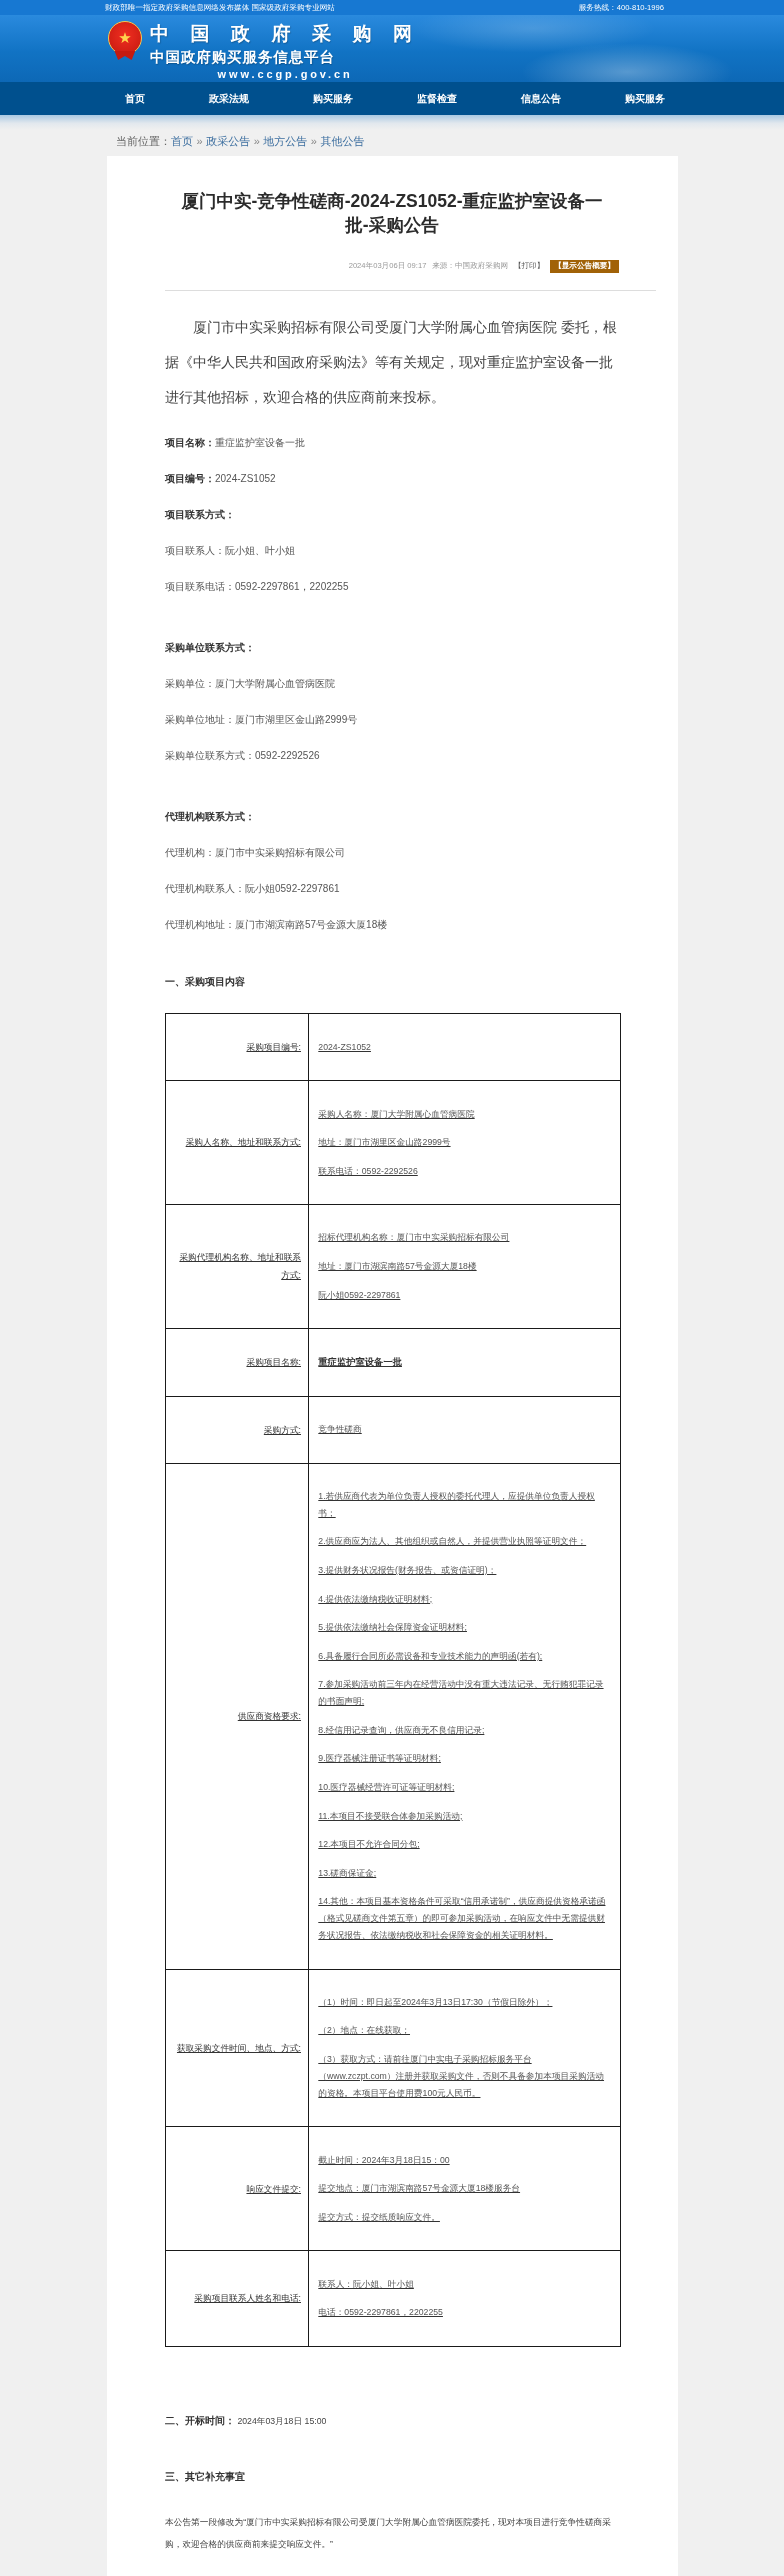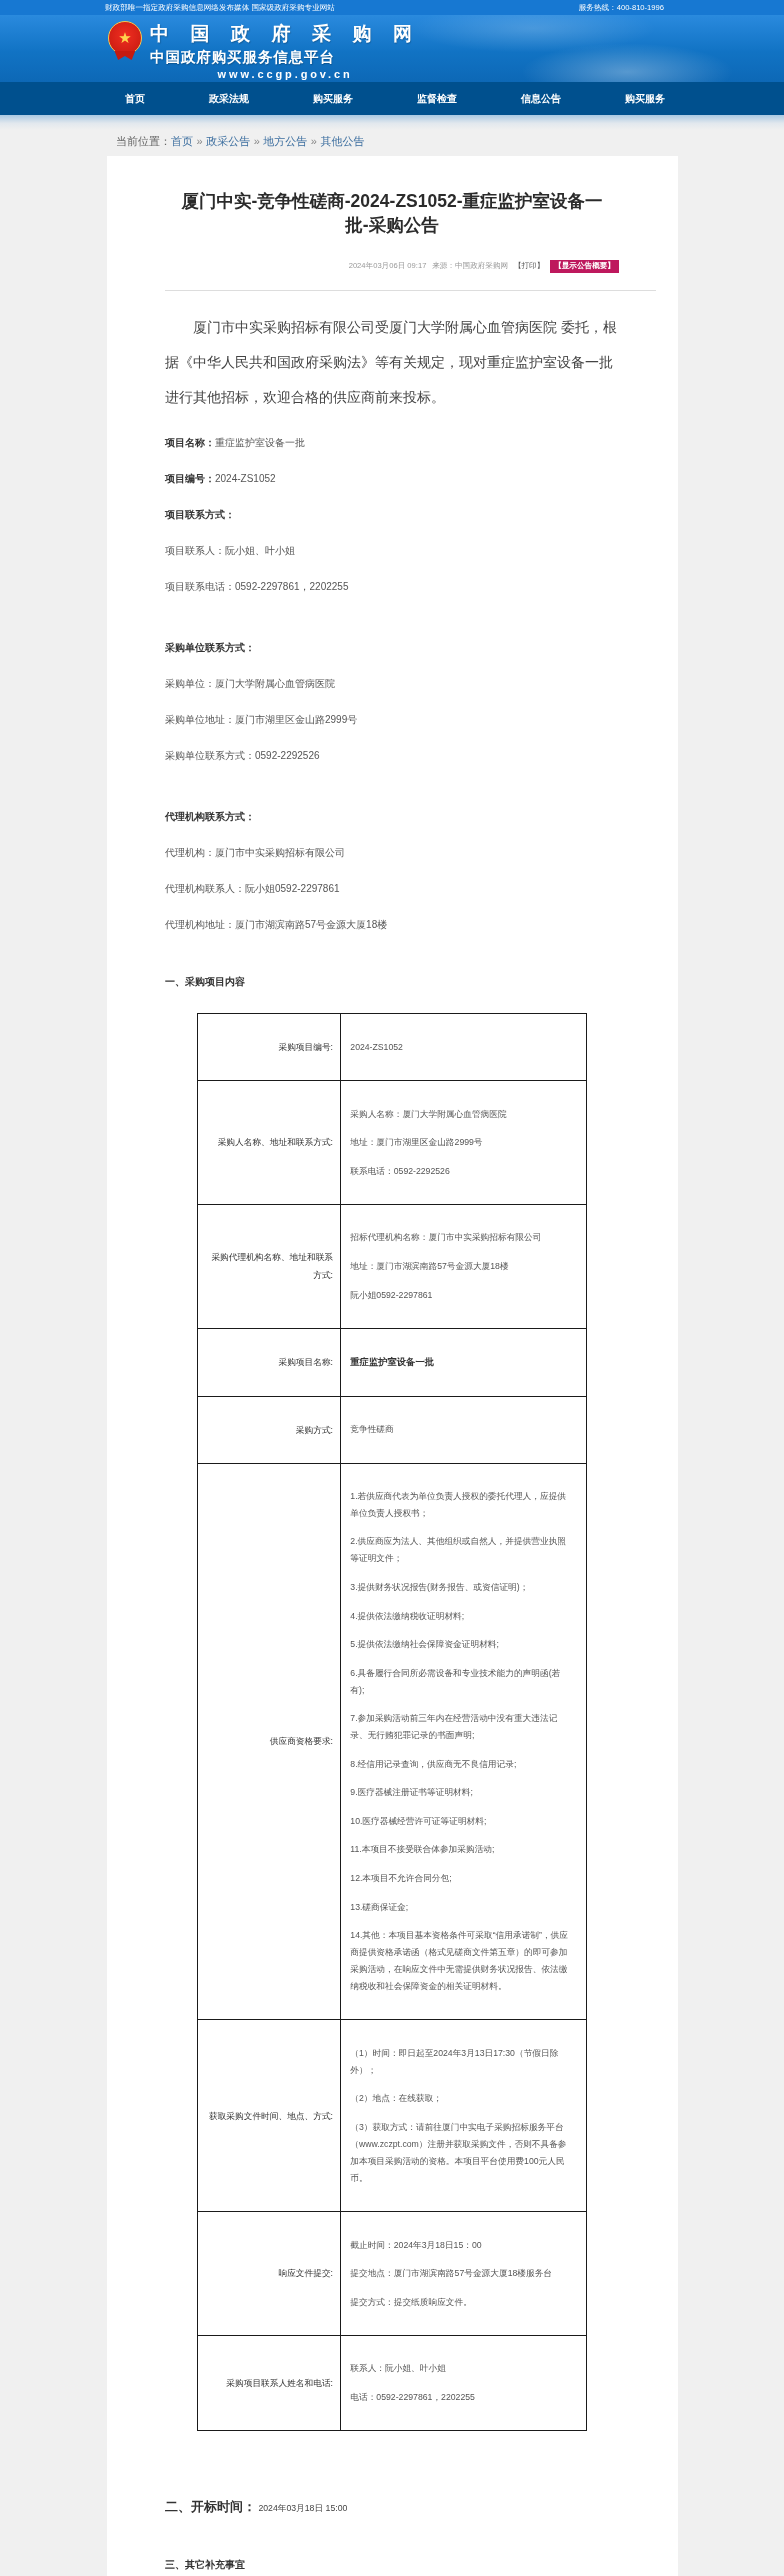"【显示公告概要】" .summary-badge { background: #be185d -> #a16207 }
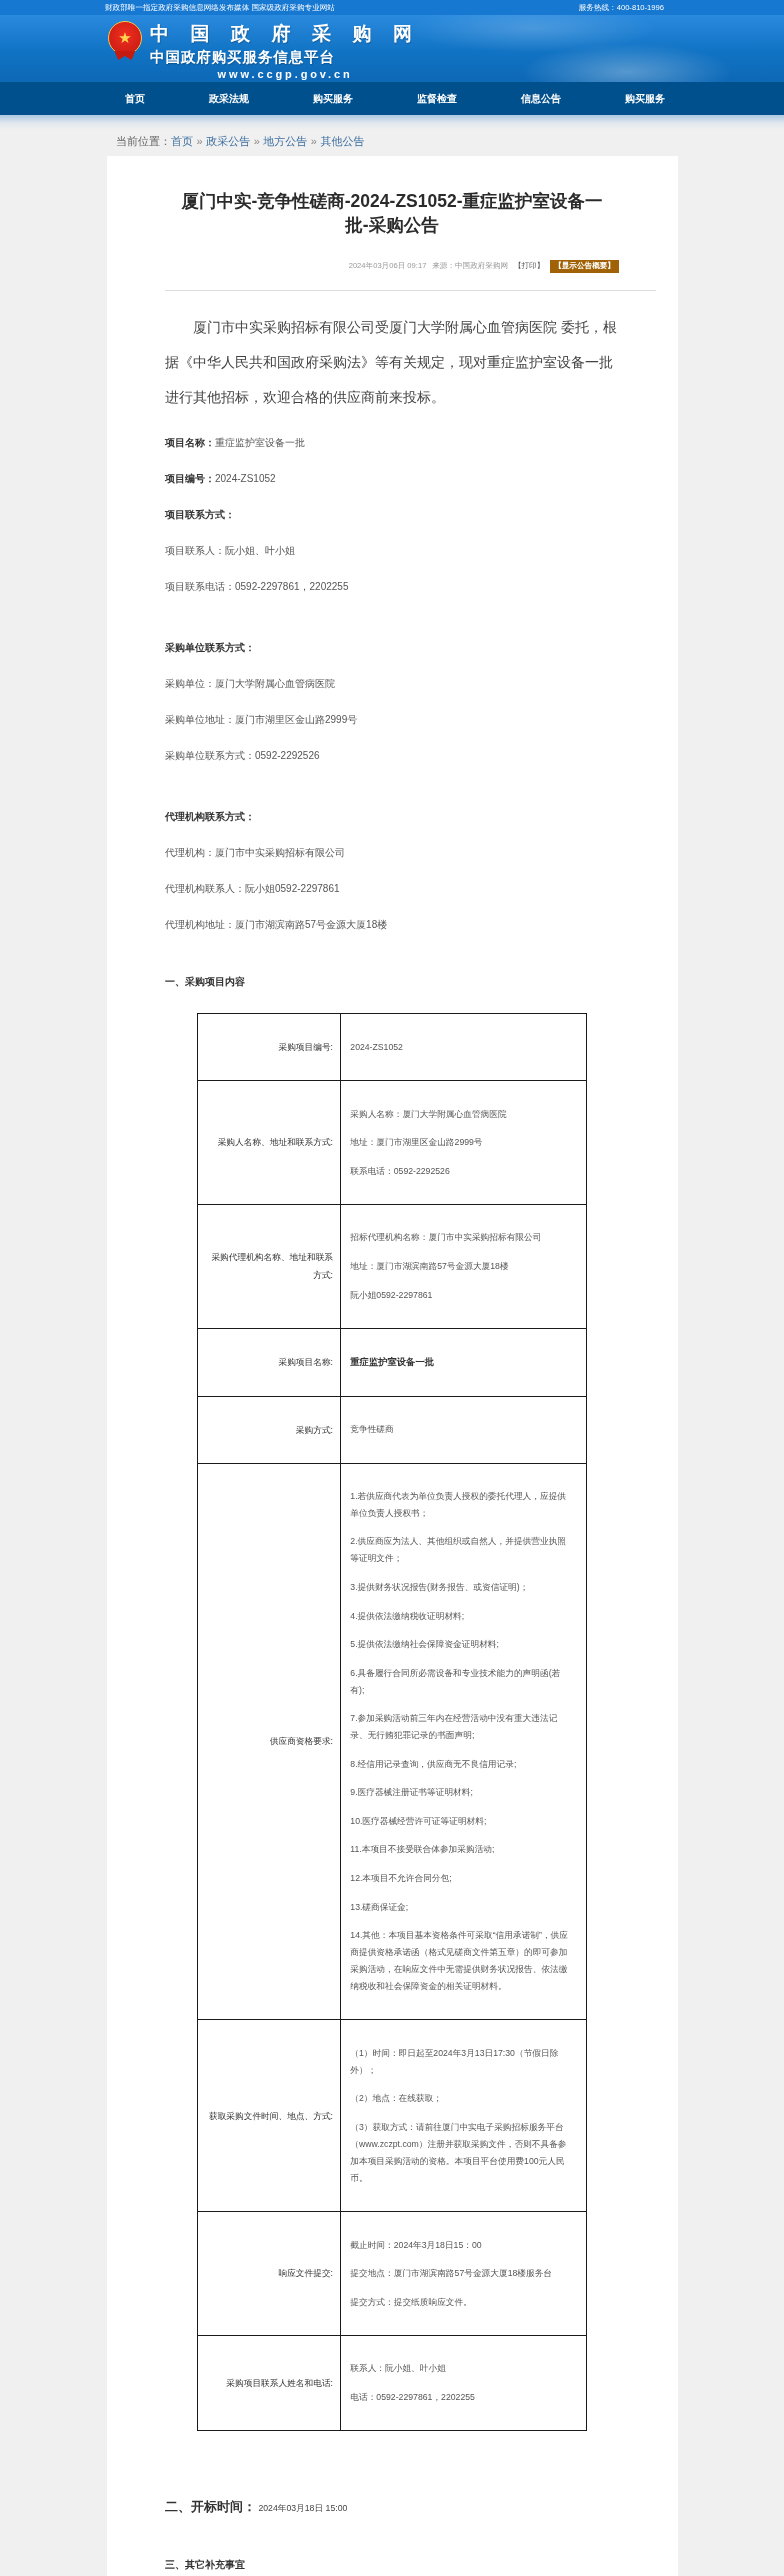"采购项目编号:" table.detail { text-decoration: none -> underline; width: 390px -> 456px }
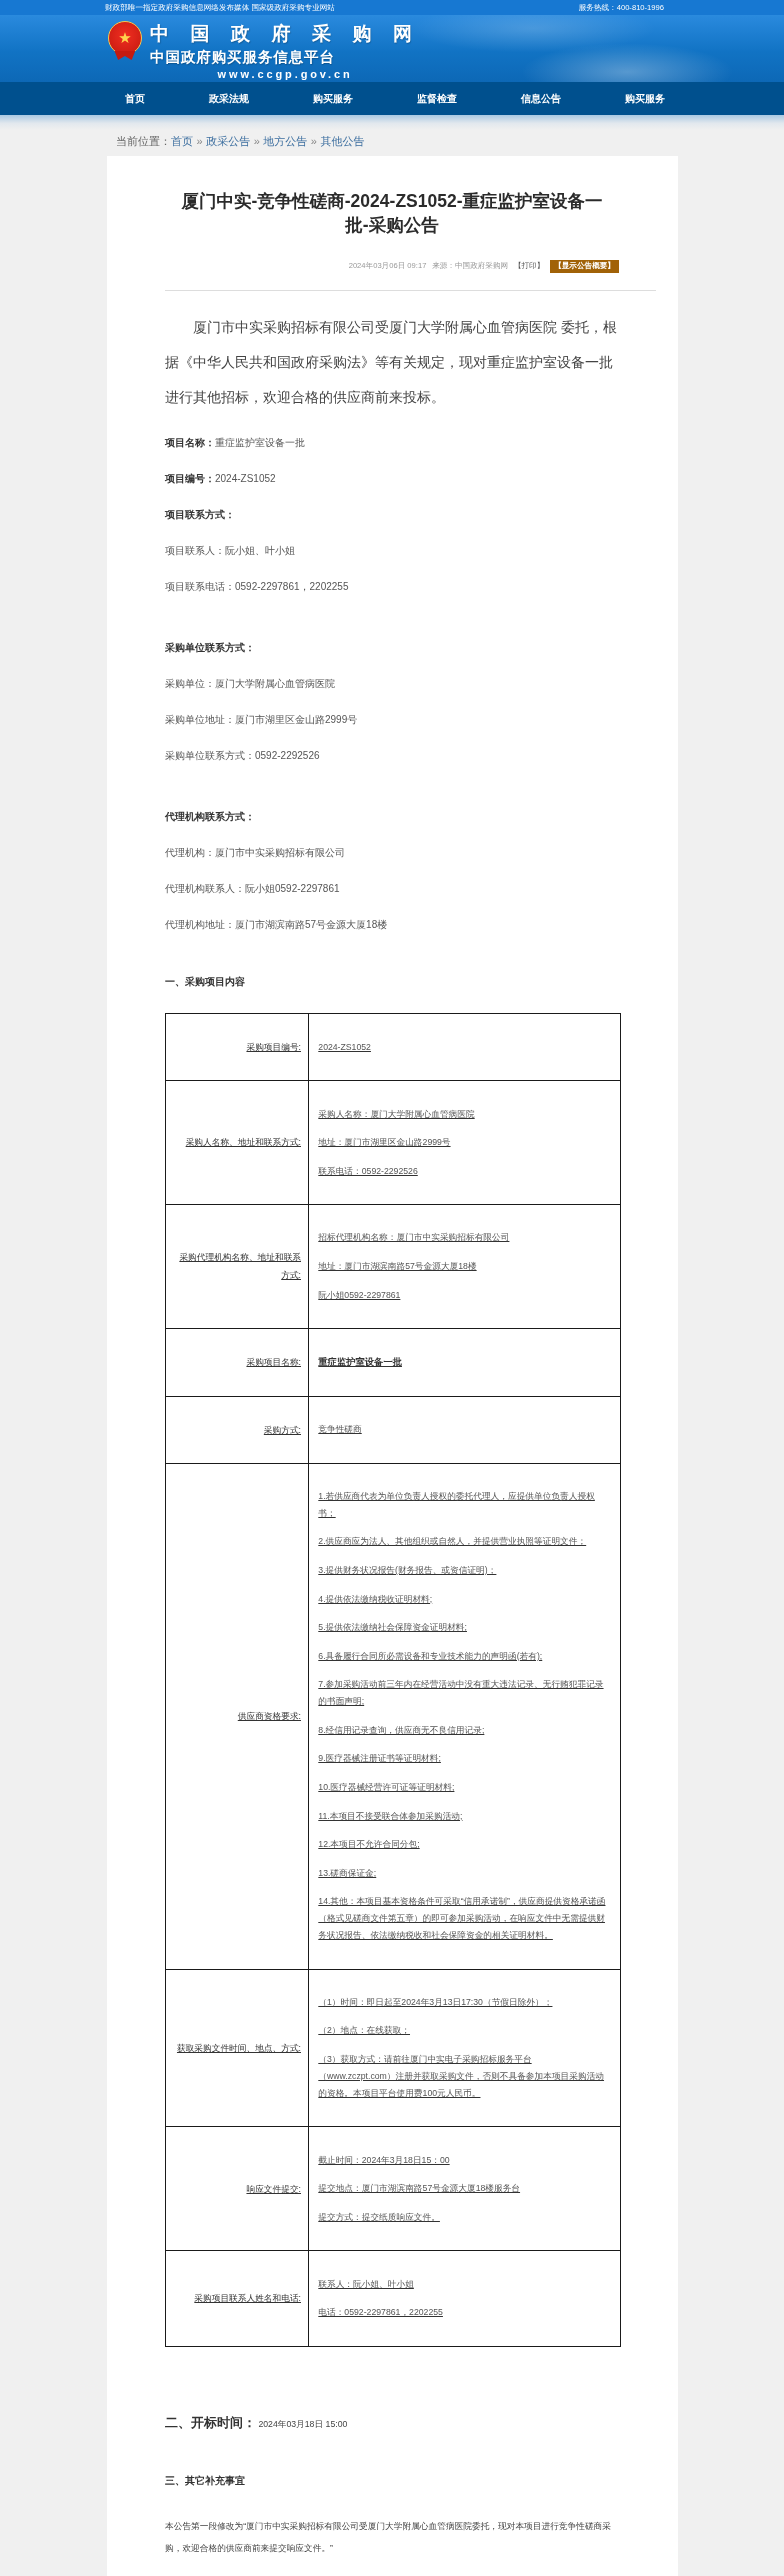"二、开标时间：" .sec2 .sec2-label { font-size: 13px -> 10px }
